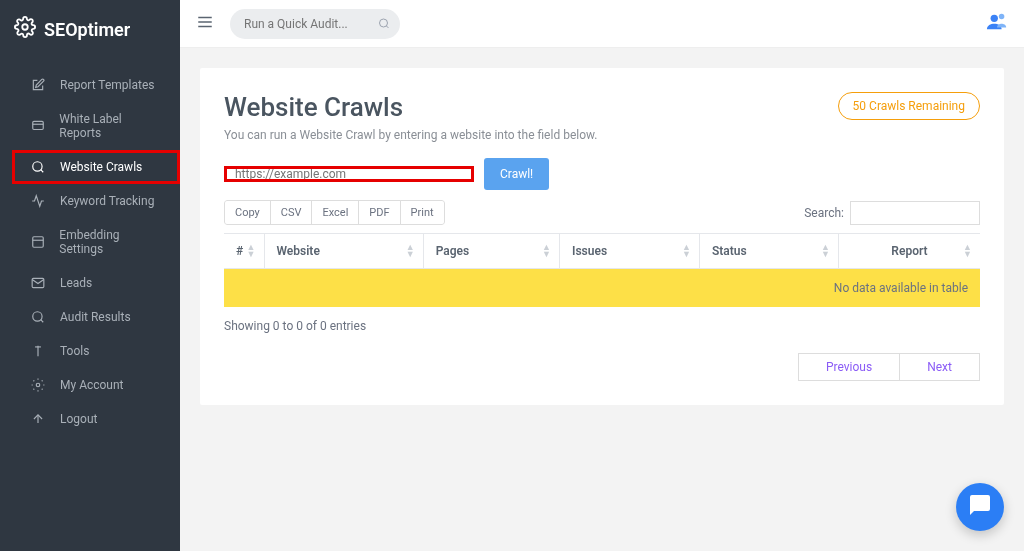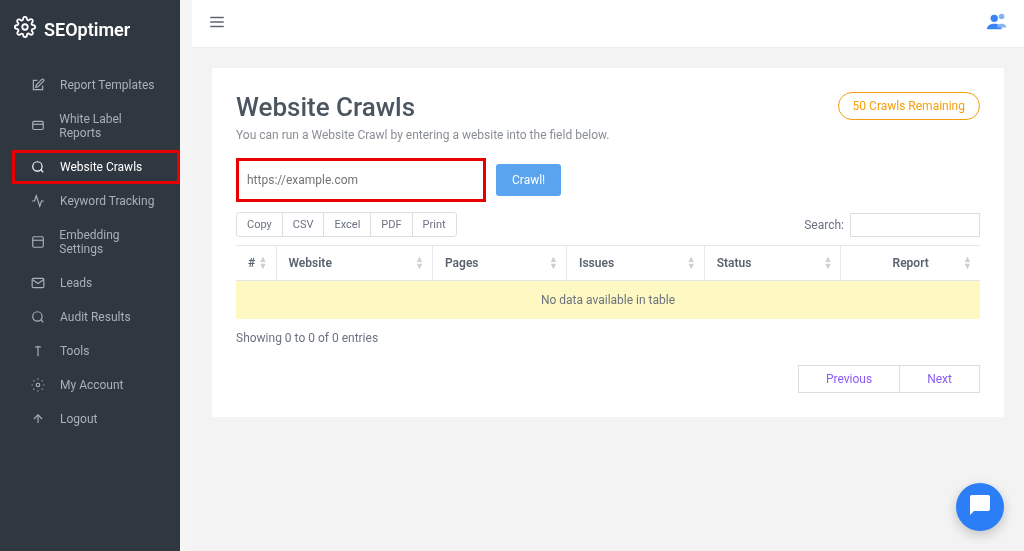"SEOptimer" .layout { gap: 12px -> none }
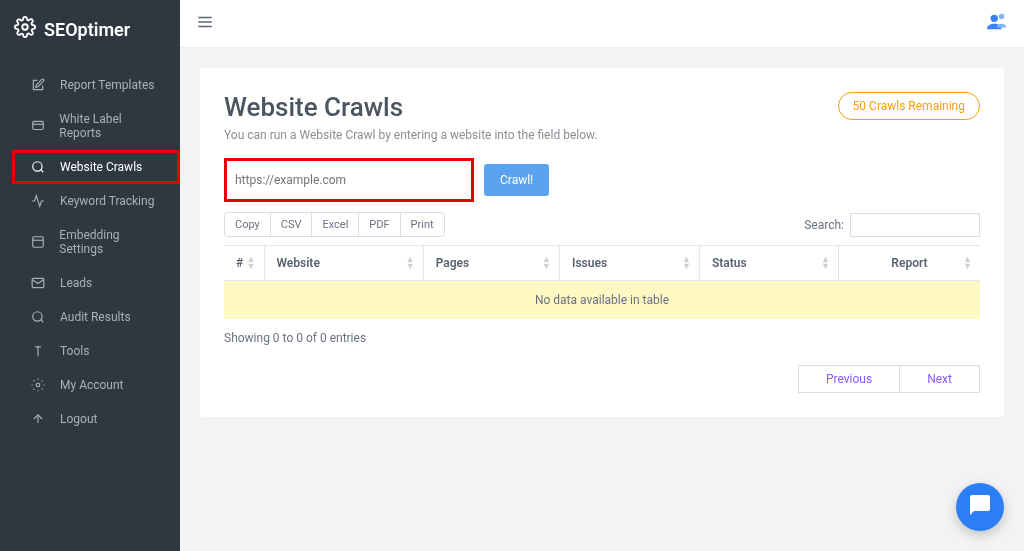"Run a Quick Audit..." div.search-wrap { html: none -> <div> <input> <span> <svg> <circle></circle> <line></line> </svg> </span> </div> }
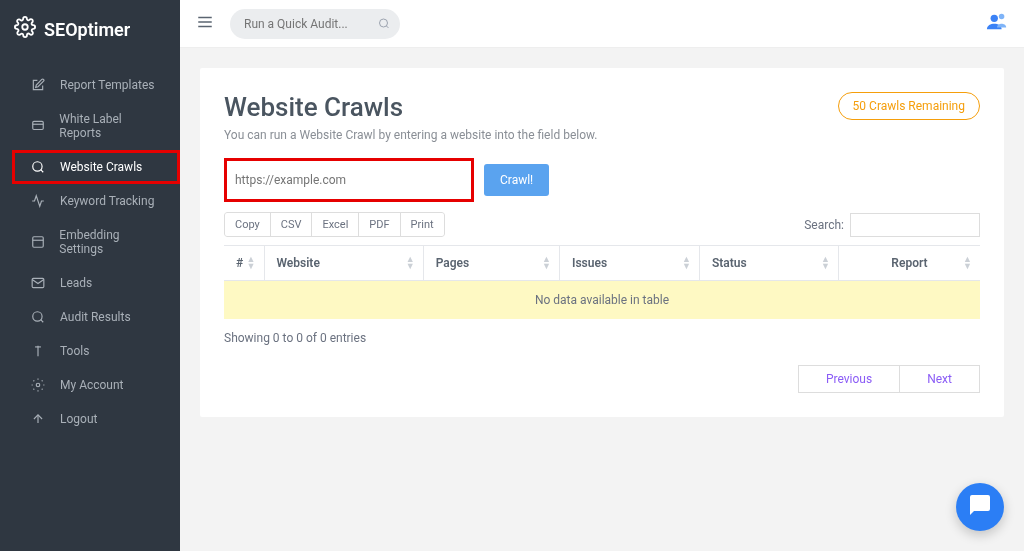"https://example.com" .crawl-input { height: 44px -> 16px }
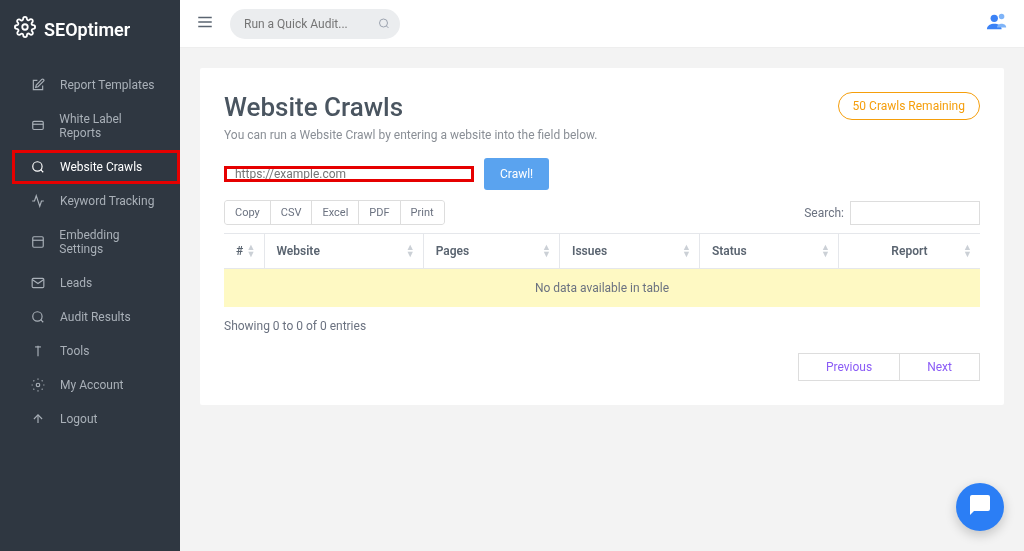"No data available in table" .data-table td.empty { background: #fef9c3 -> #fde047; text-align: center -> right }
